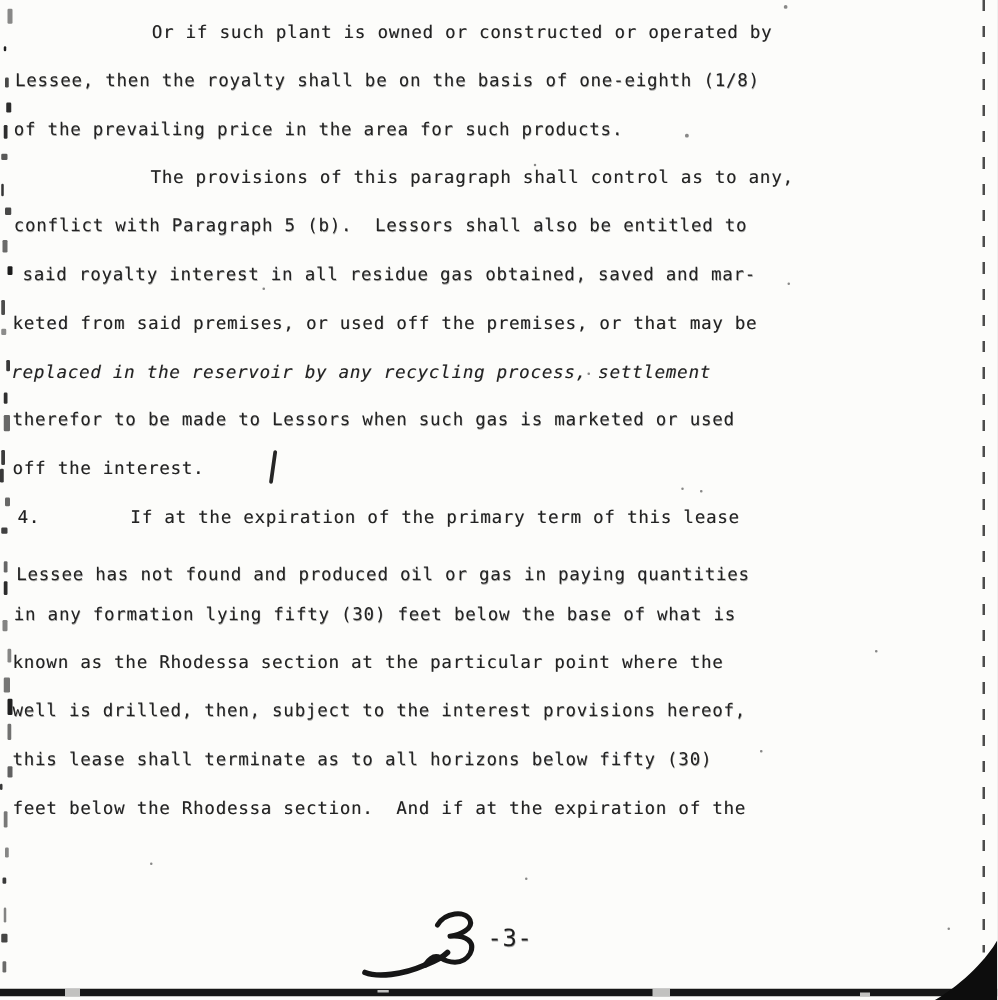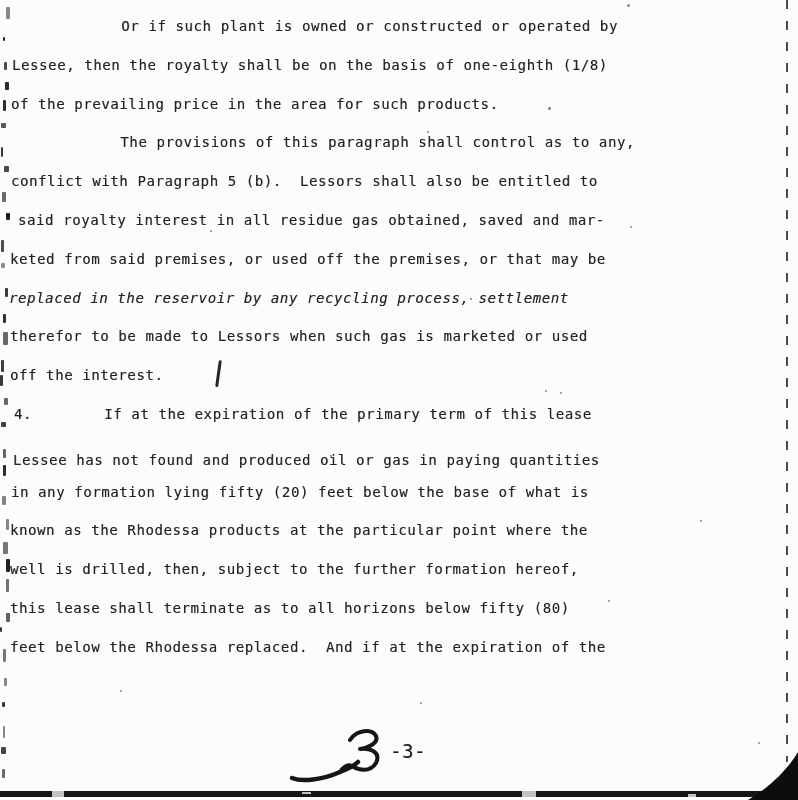"in any formation lying fifty" div.line { text: 20 -> 30 }
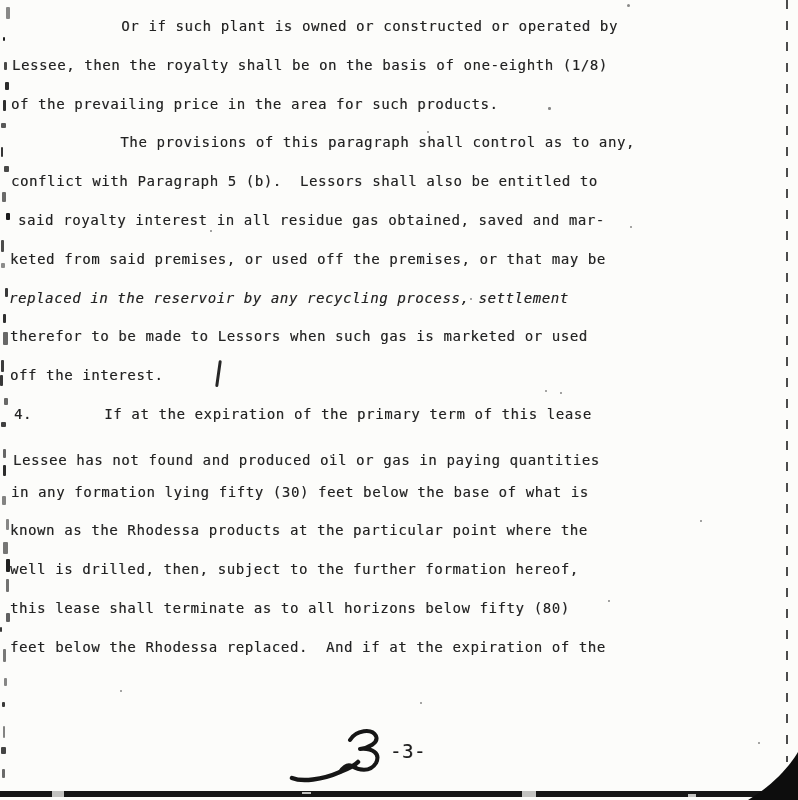"known as the Rhodessa products" div.line { text: products -> section }
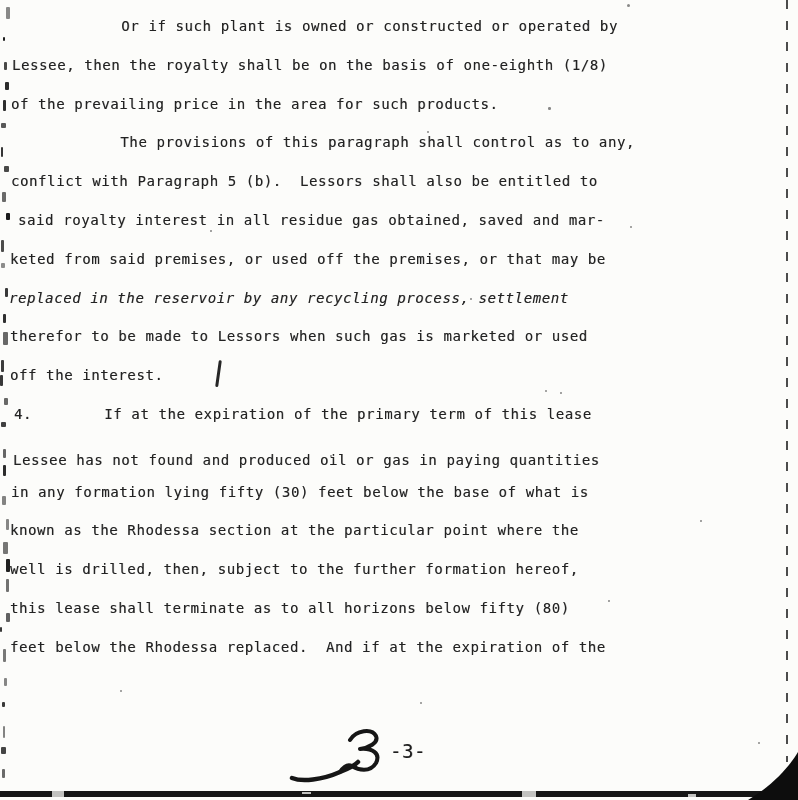"well is drilled, then, subject" div.line { text: further formation -> interest provisions }
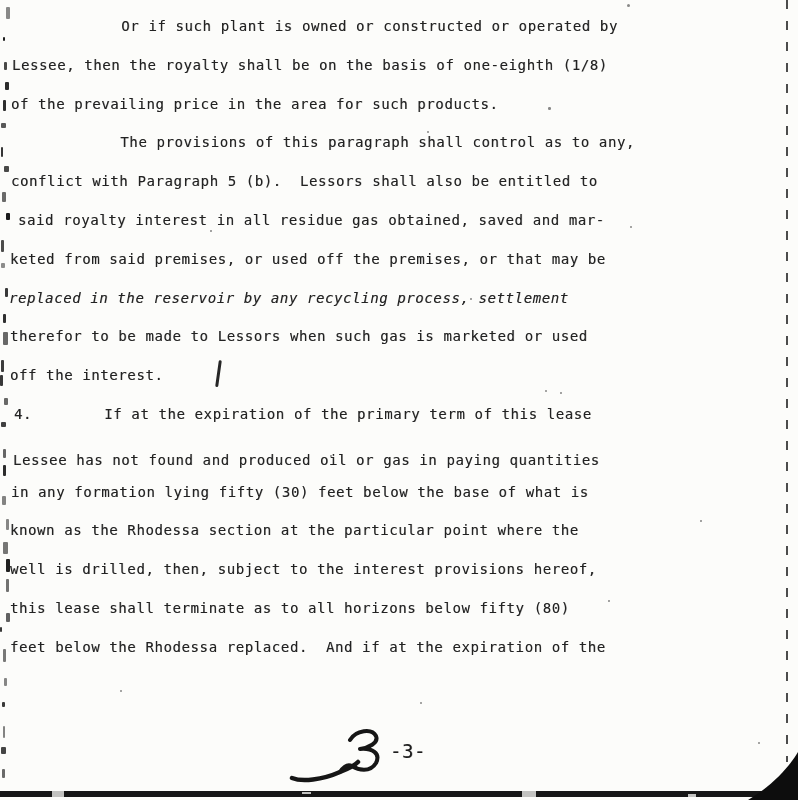"this lease shall terminate as" div.line { text: 80 -> 30 }
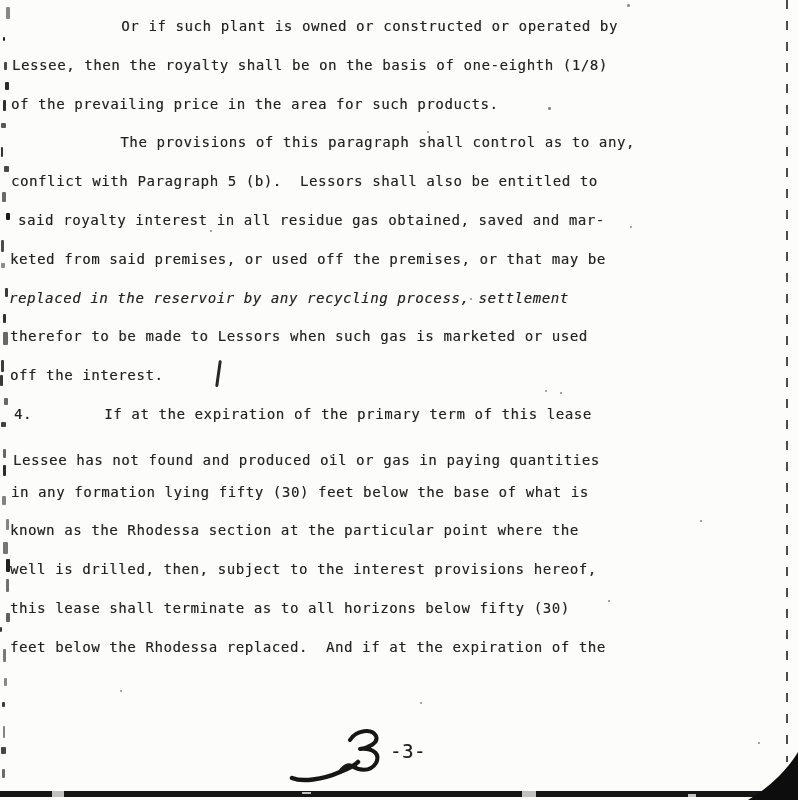"feet below the Rhodessa replaced." div.line { text: replaced -> section }
